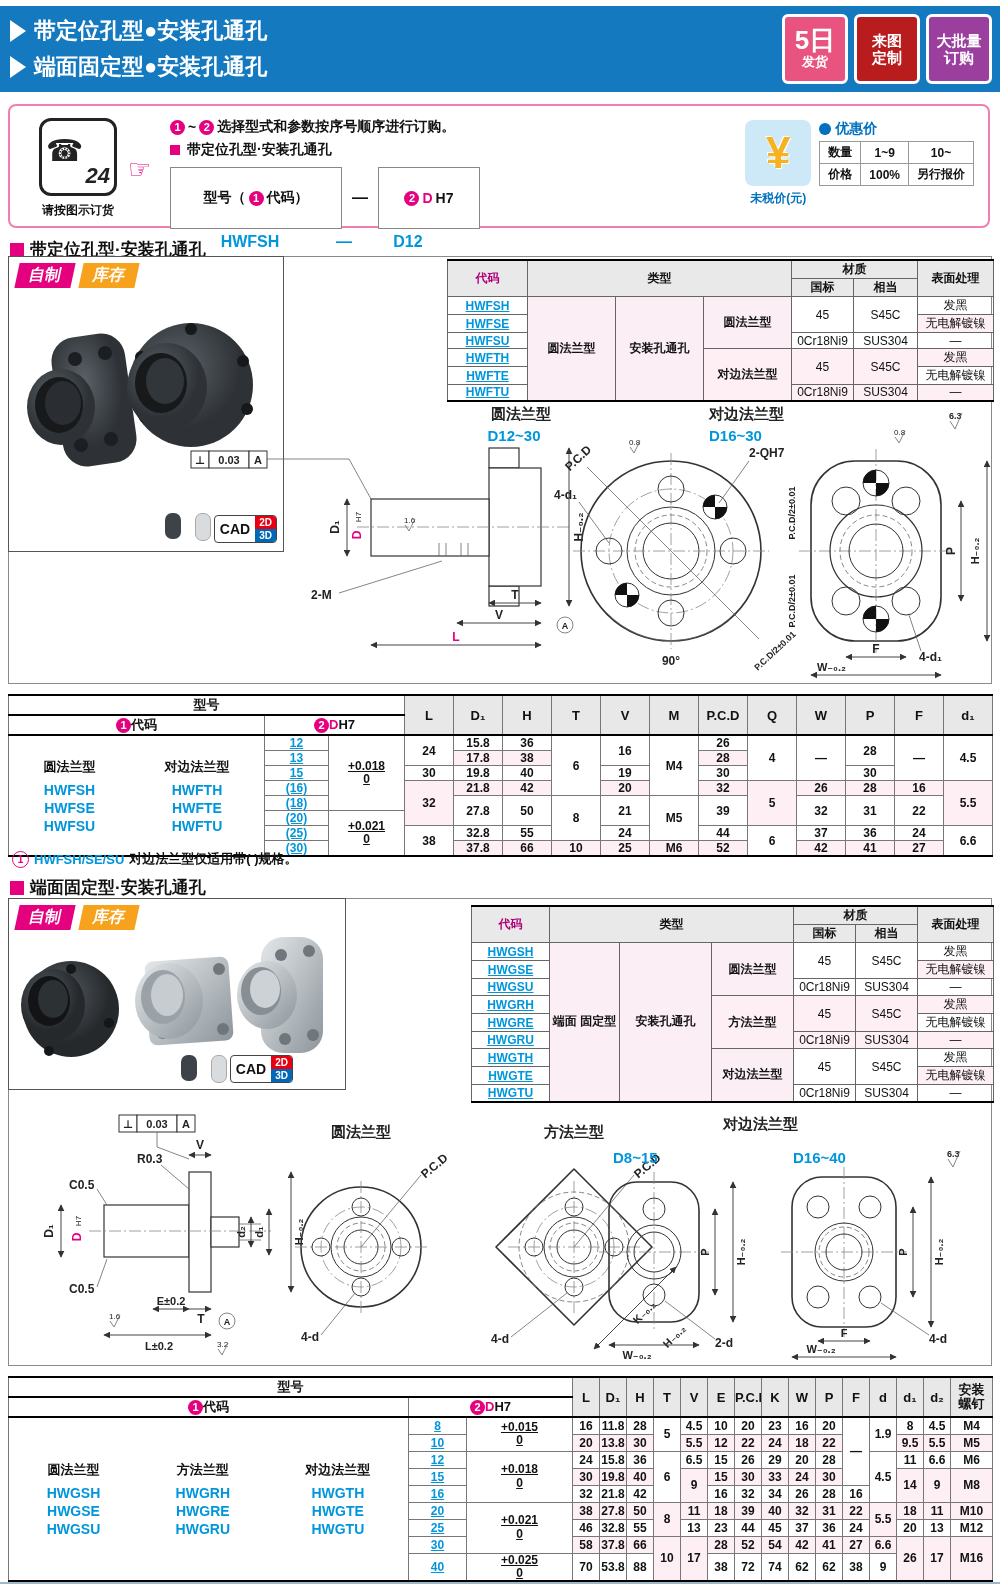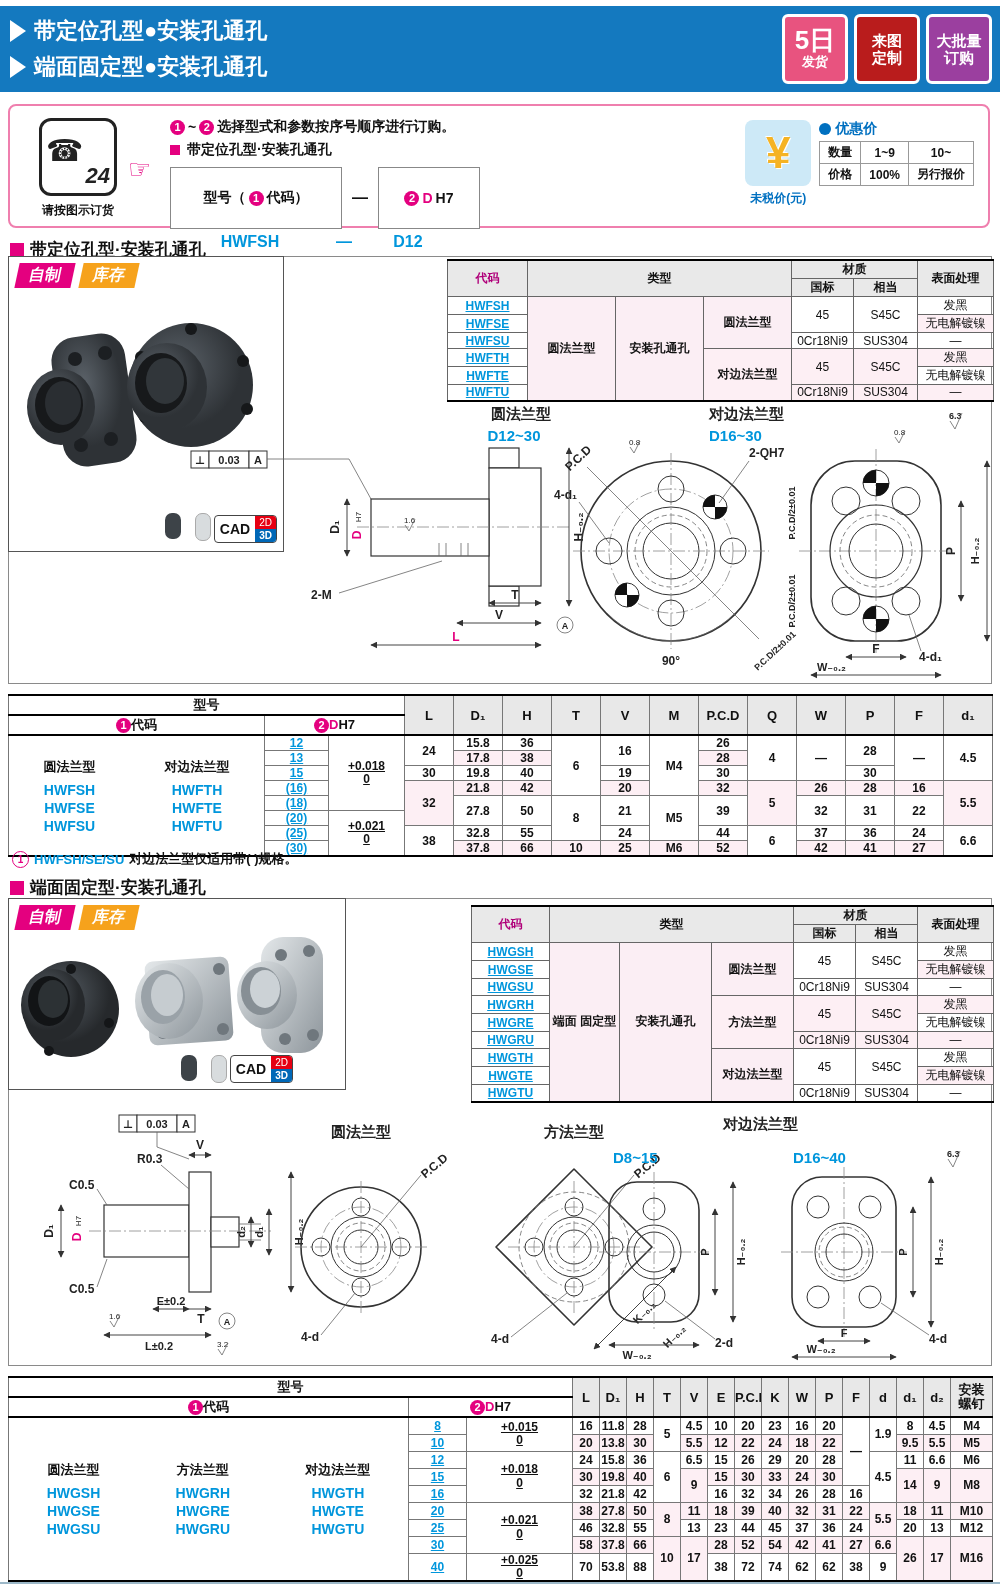"2D" .c2d { font-weight: normal -> bold }
